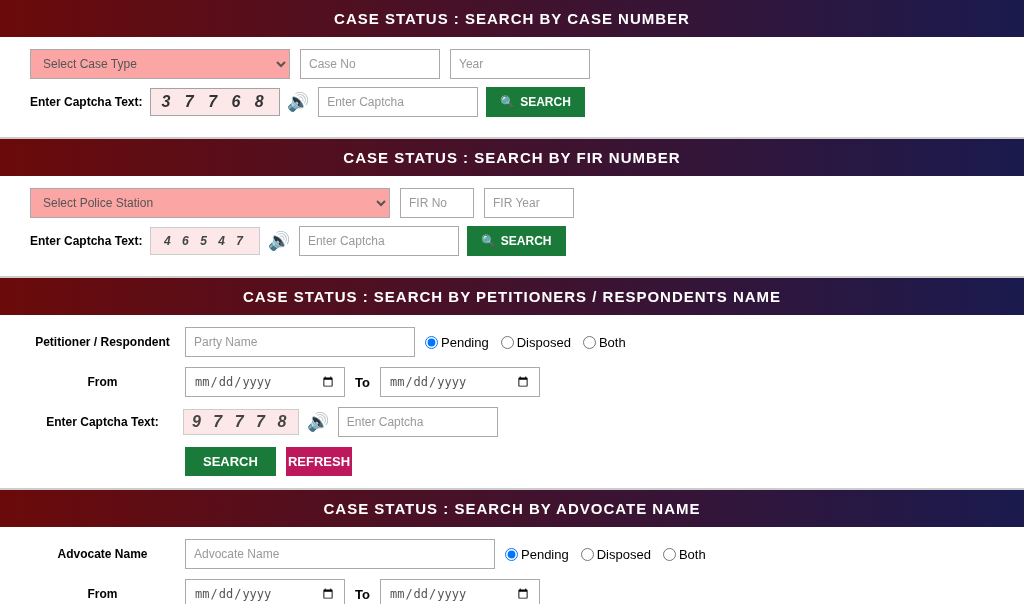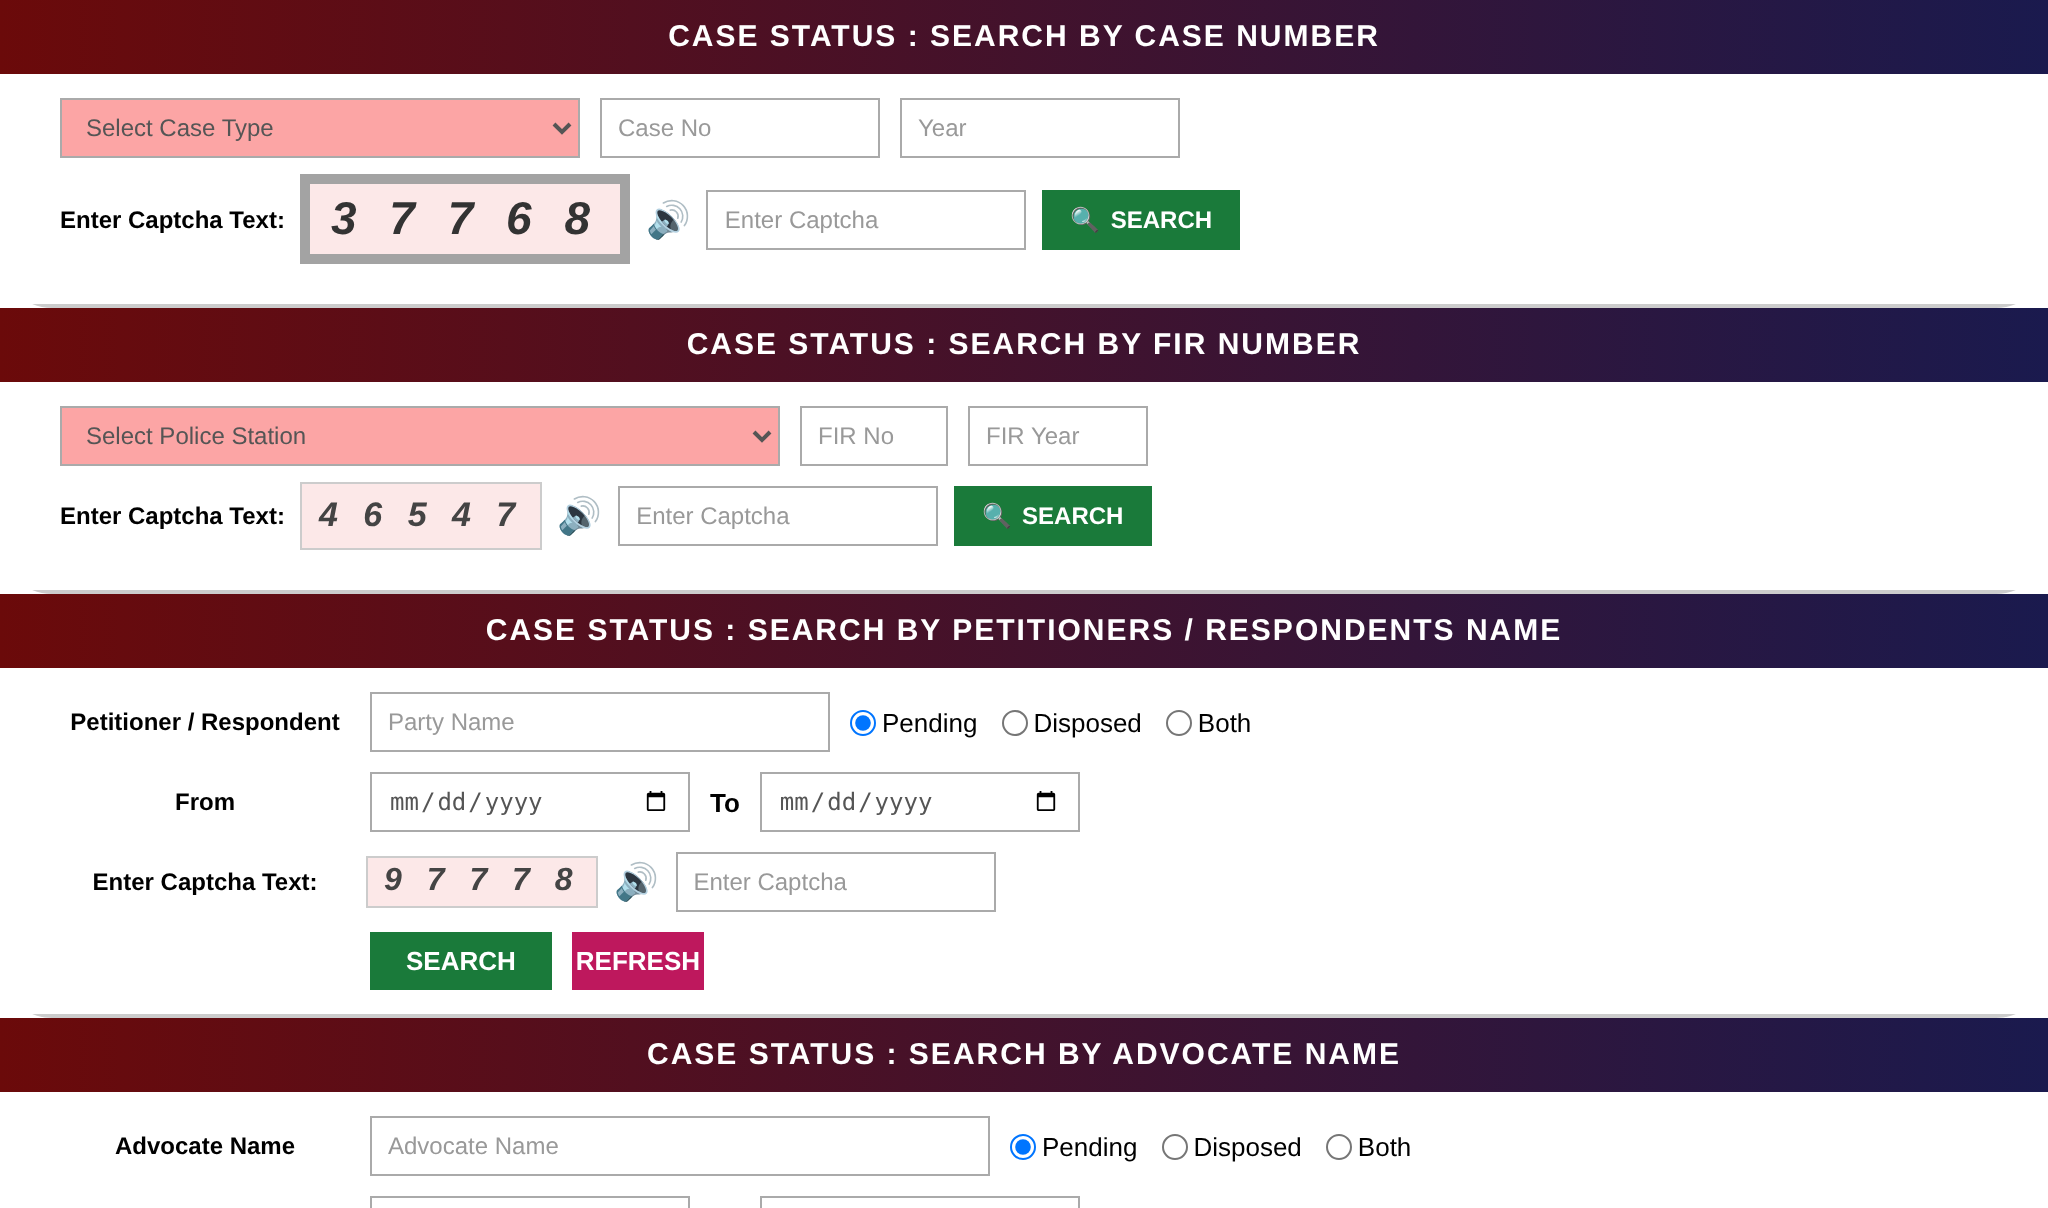"CASE STATUS : SEARCH BY" .section-wrapper { border-radius: 26px -> none }
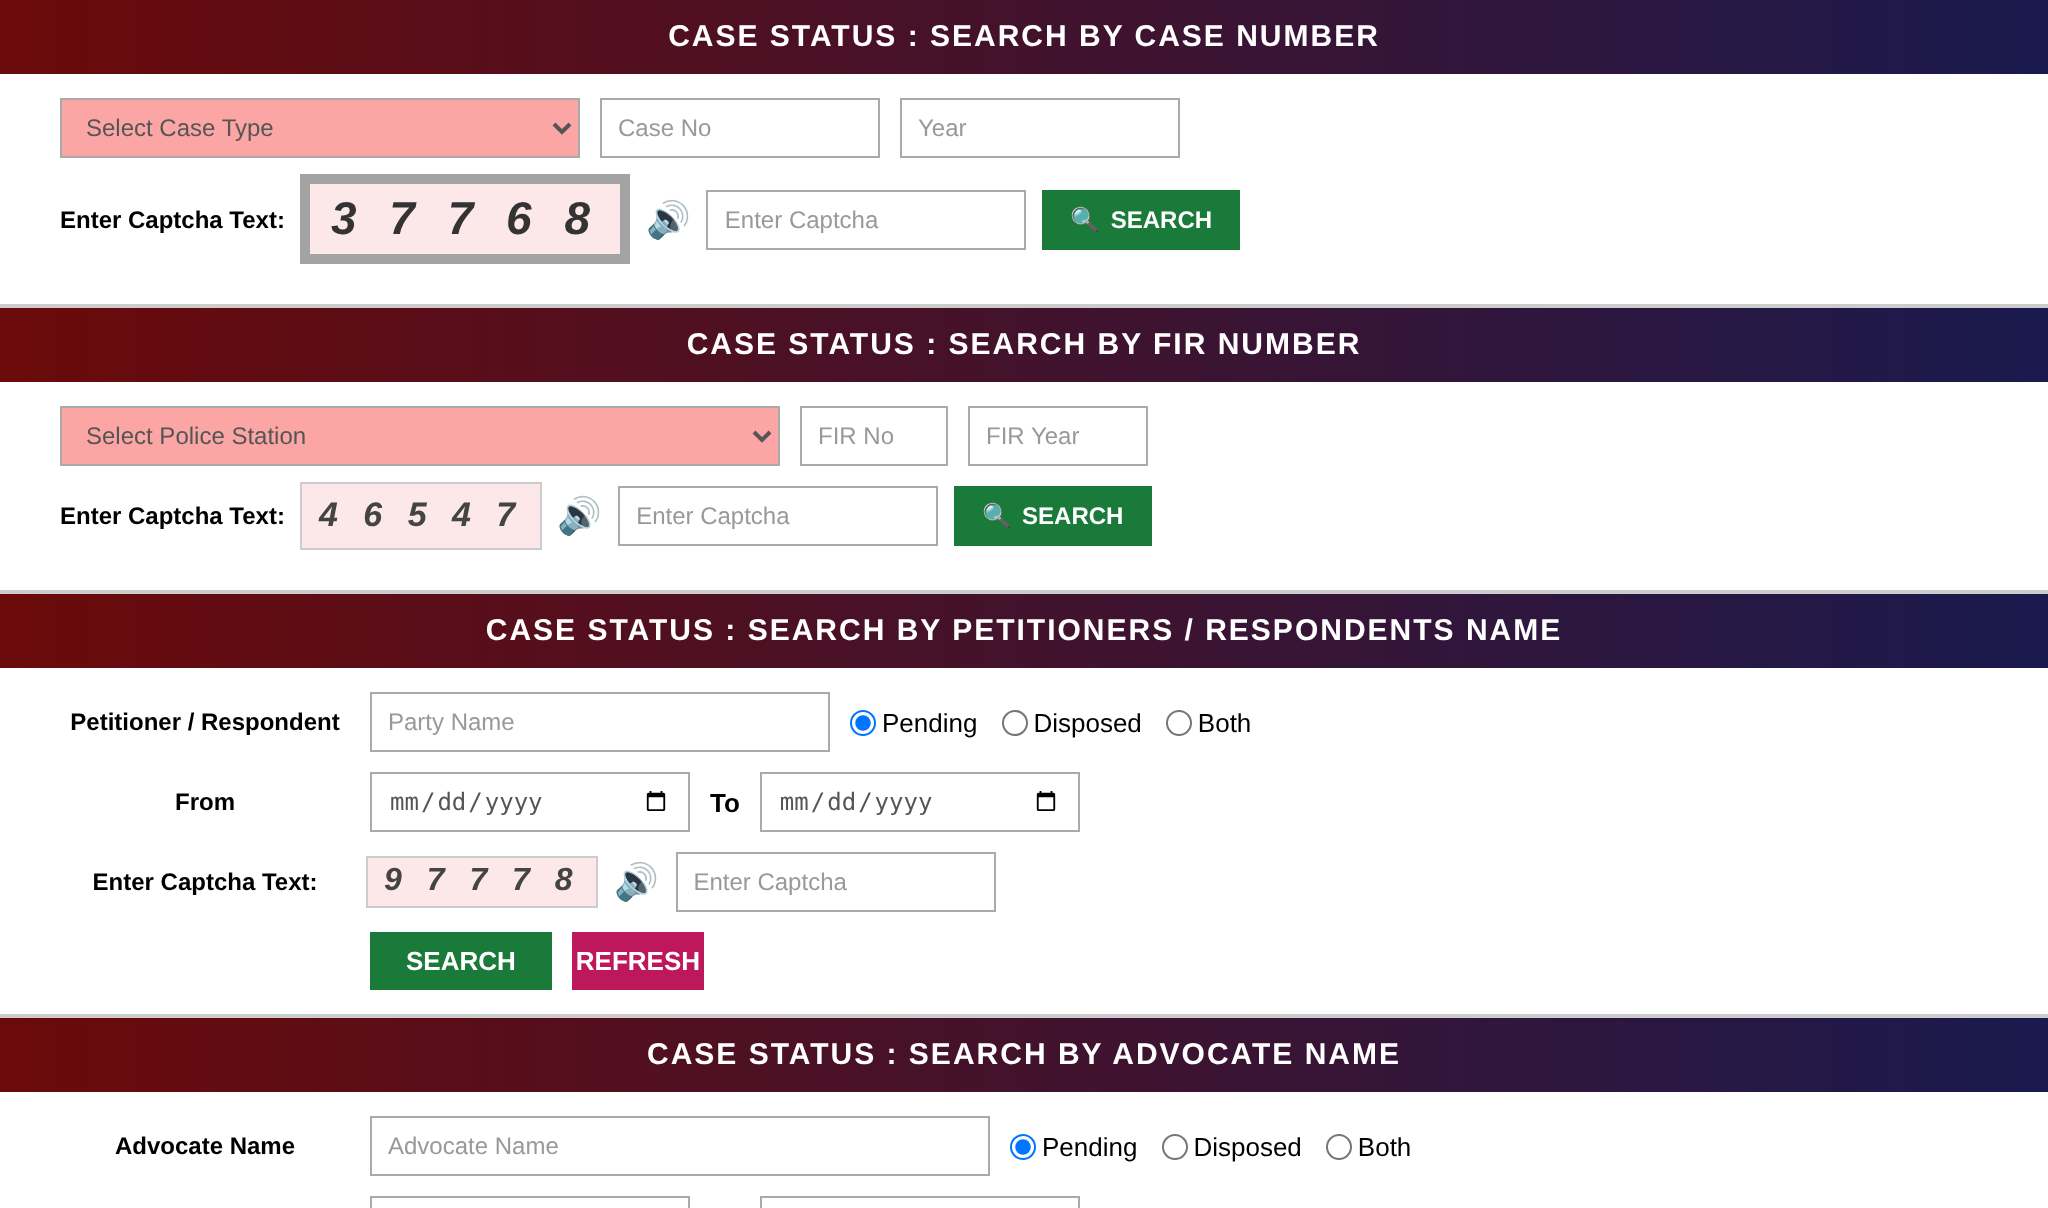"3 7 7 6 8" .captcha-img { border: 5px solid #a3a3a3 -> 1px solid #a3a3a3; font-size: 23px -> 16px }
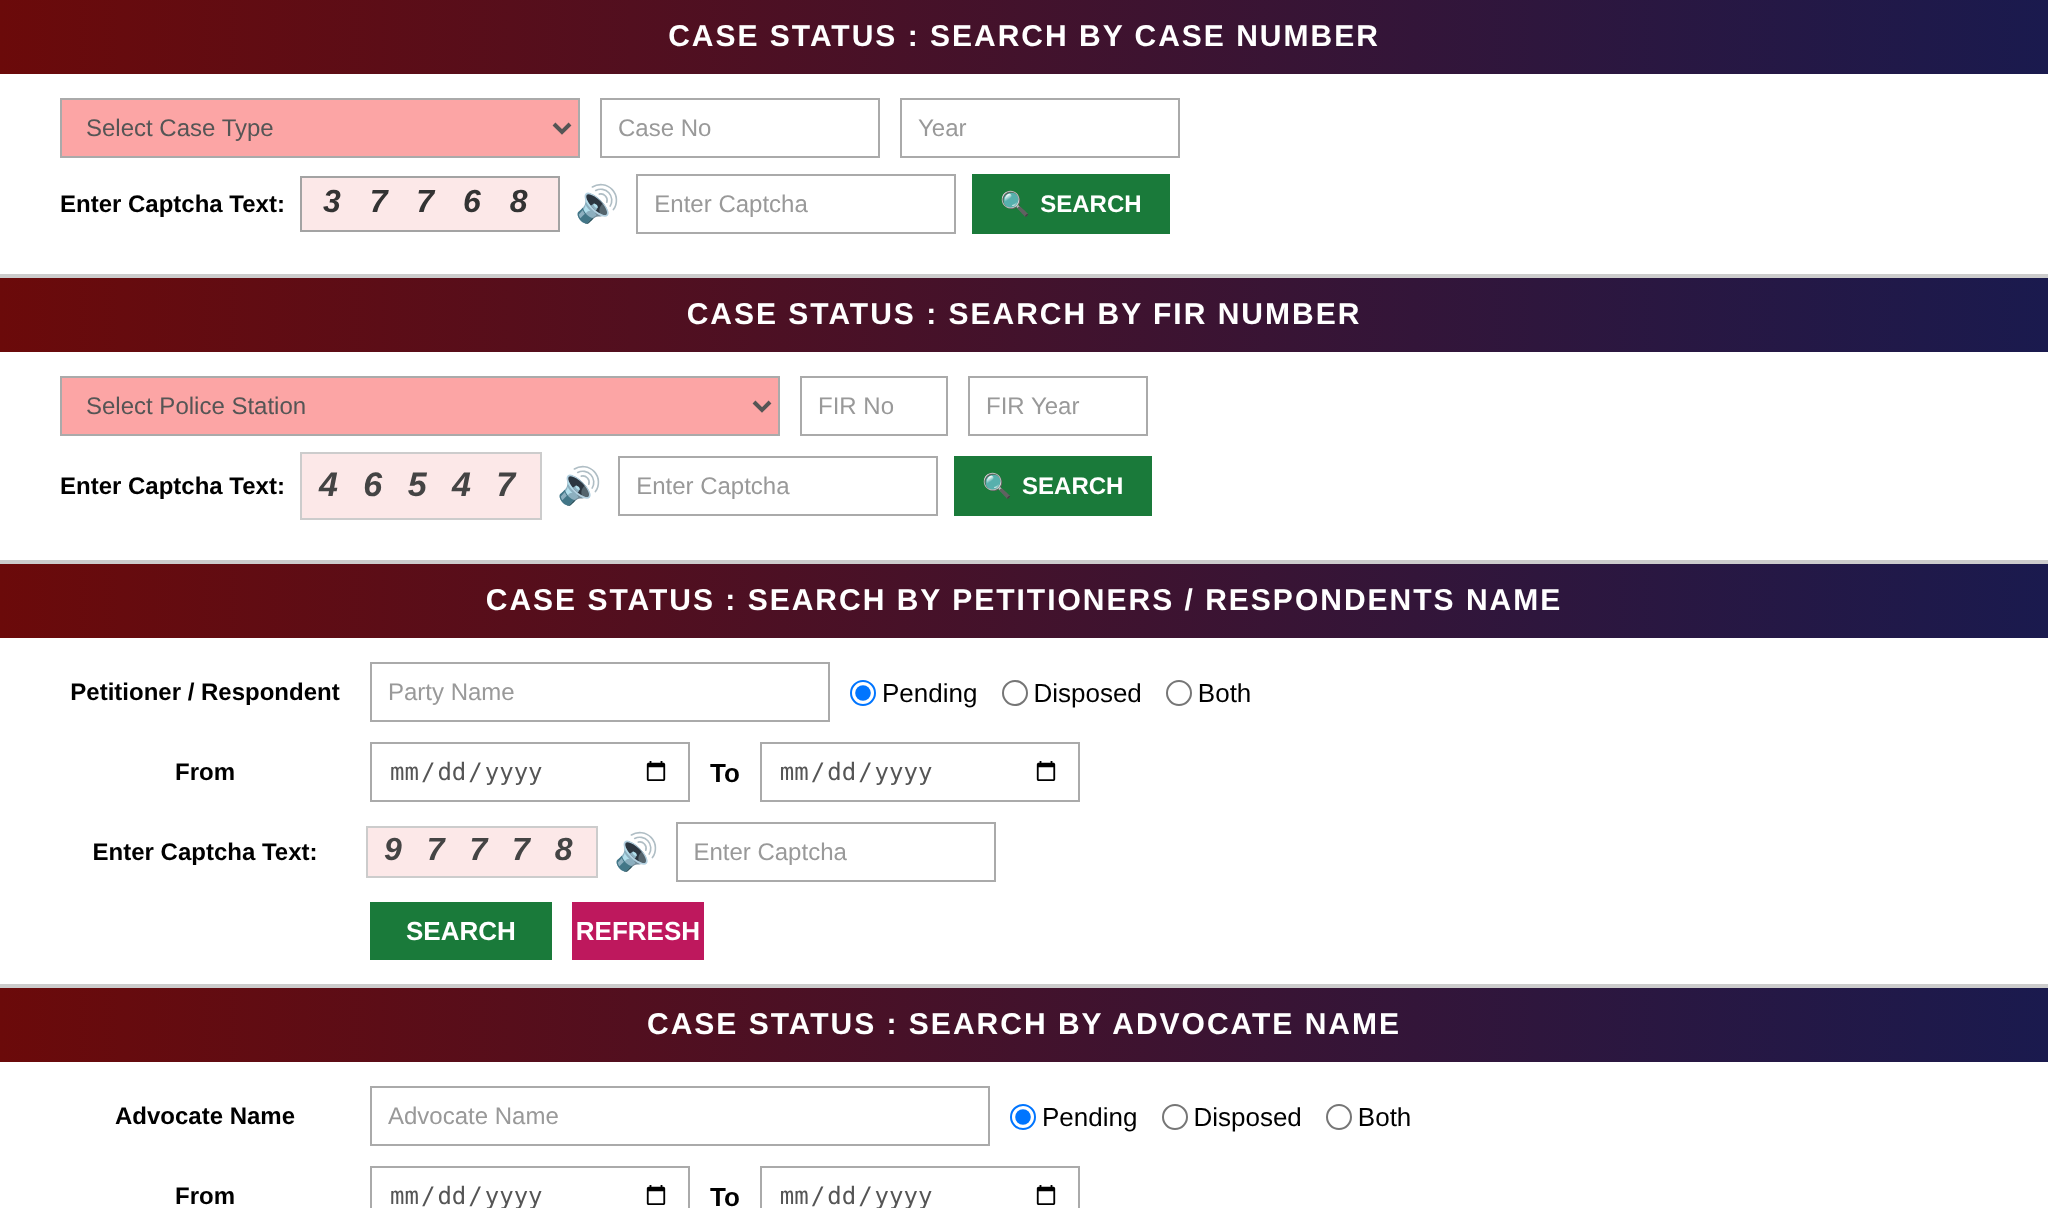"4 6 5 4 7" .captcha-text-2 { font-size: 17px -> 12px }
